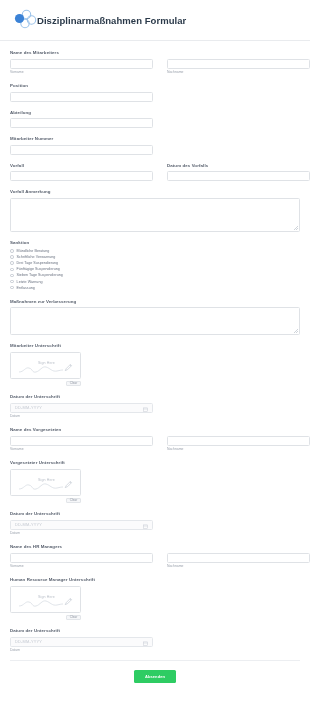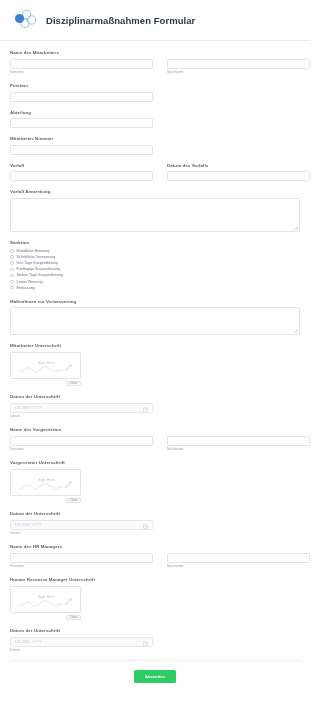"Disziplinarmaßnahmen Formular" .title { margin-left: 9px -> none }
